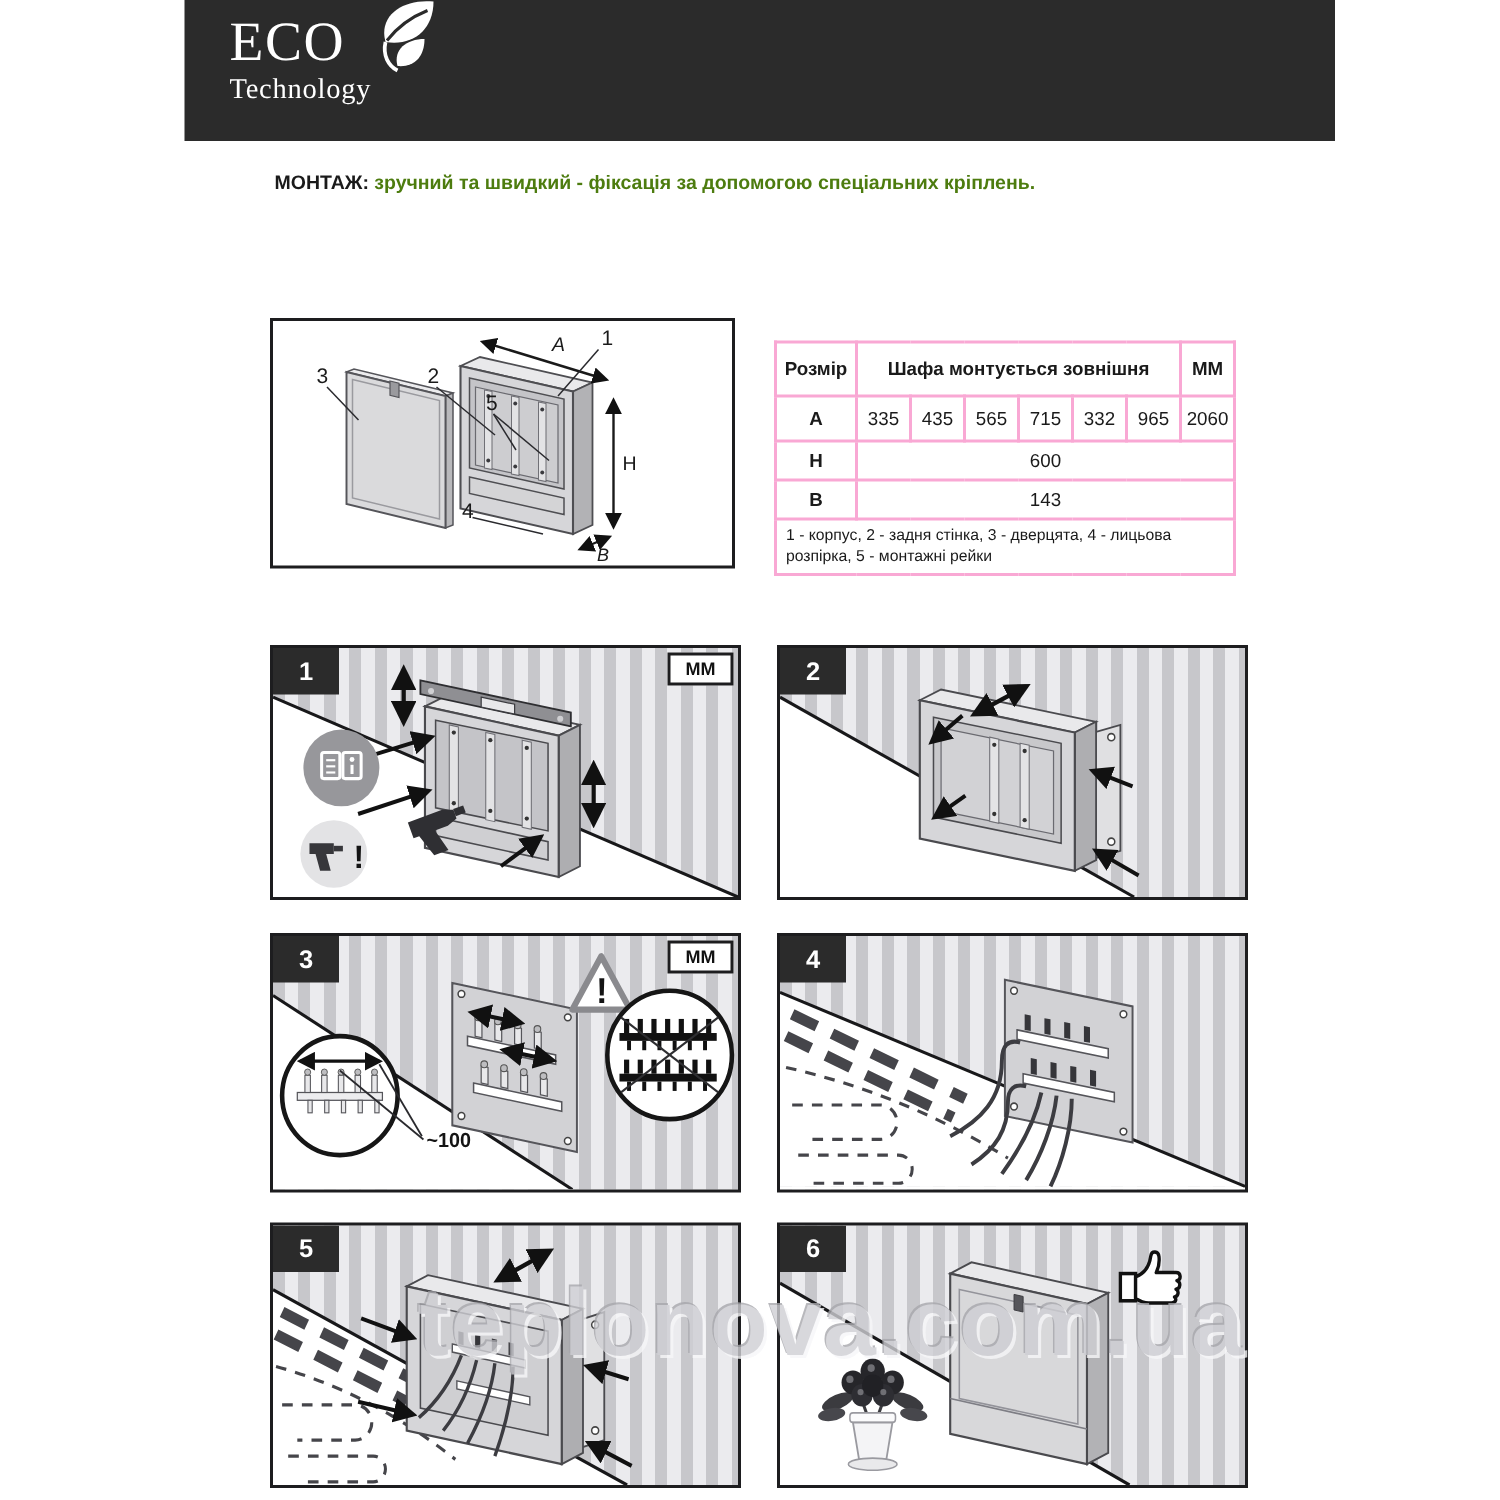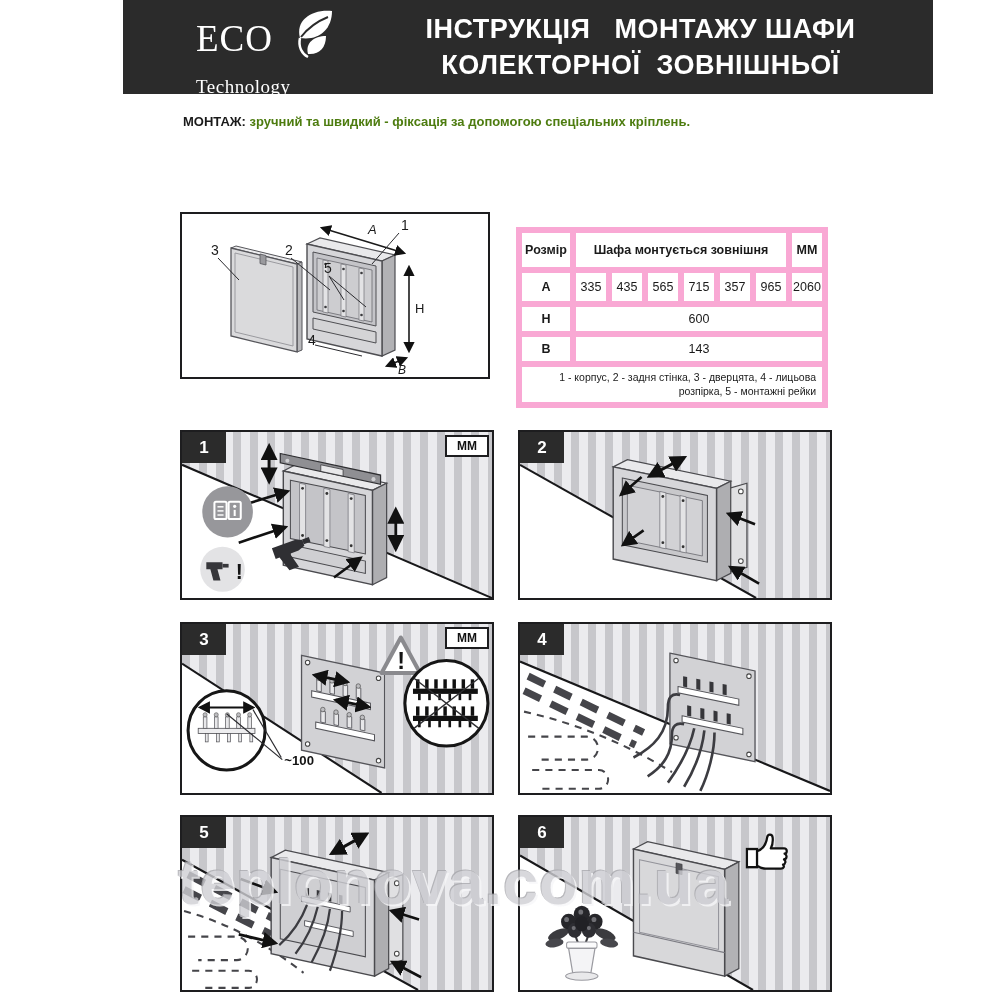"ECO" .header { align-items: center -> flex-start; padding-left: 43px -> none }
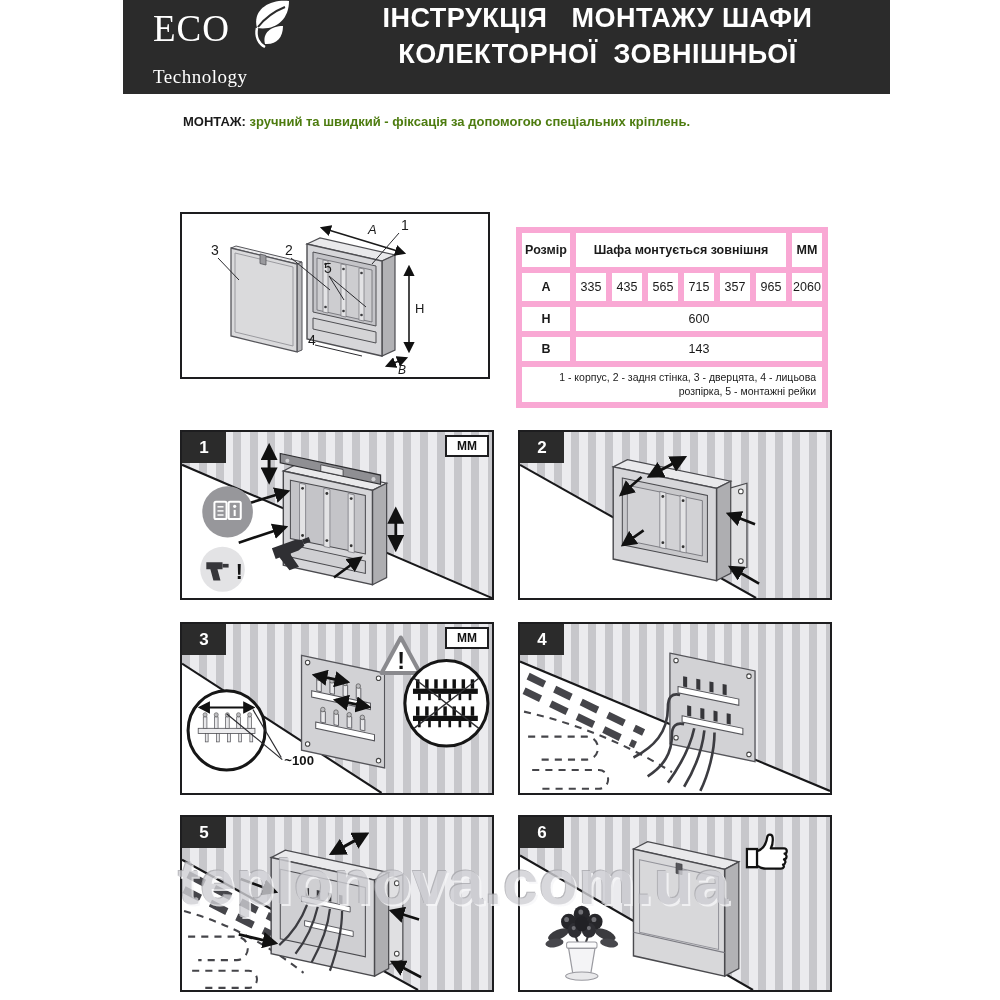"ІНСТРУКЦІЯ МОНТАЖУ ШАФИ" div.title { html: <div> <div>ІНСТРУКЦІЯ МОНТАЖУ ШАФИ</div> <div>КОЛЕКТОРНОЇ ЗОВНІШНЬОЇ</div> </div> -> none }
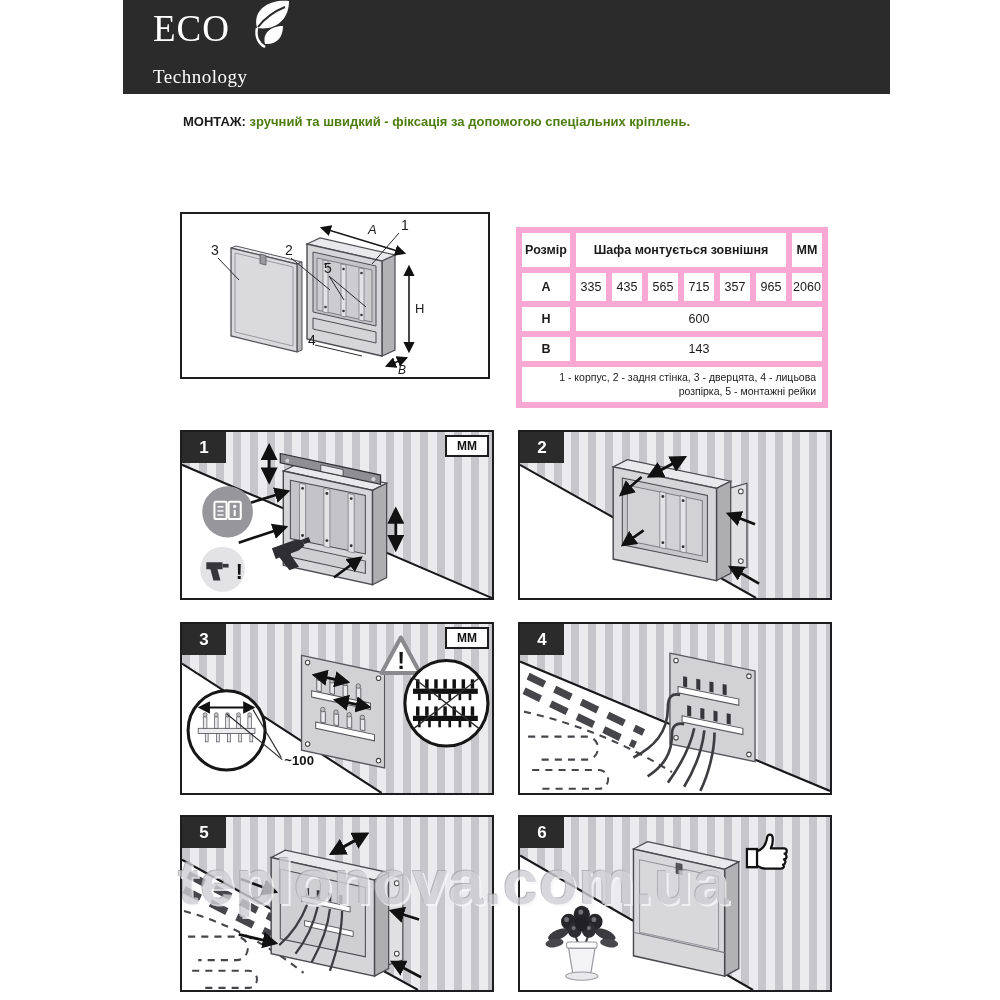"Technology" .logo-tech { margin-top: 20px -> 3px }
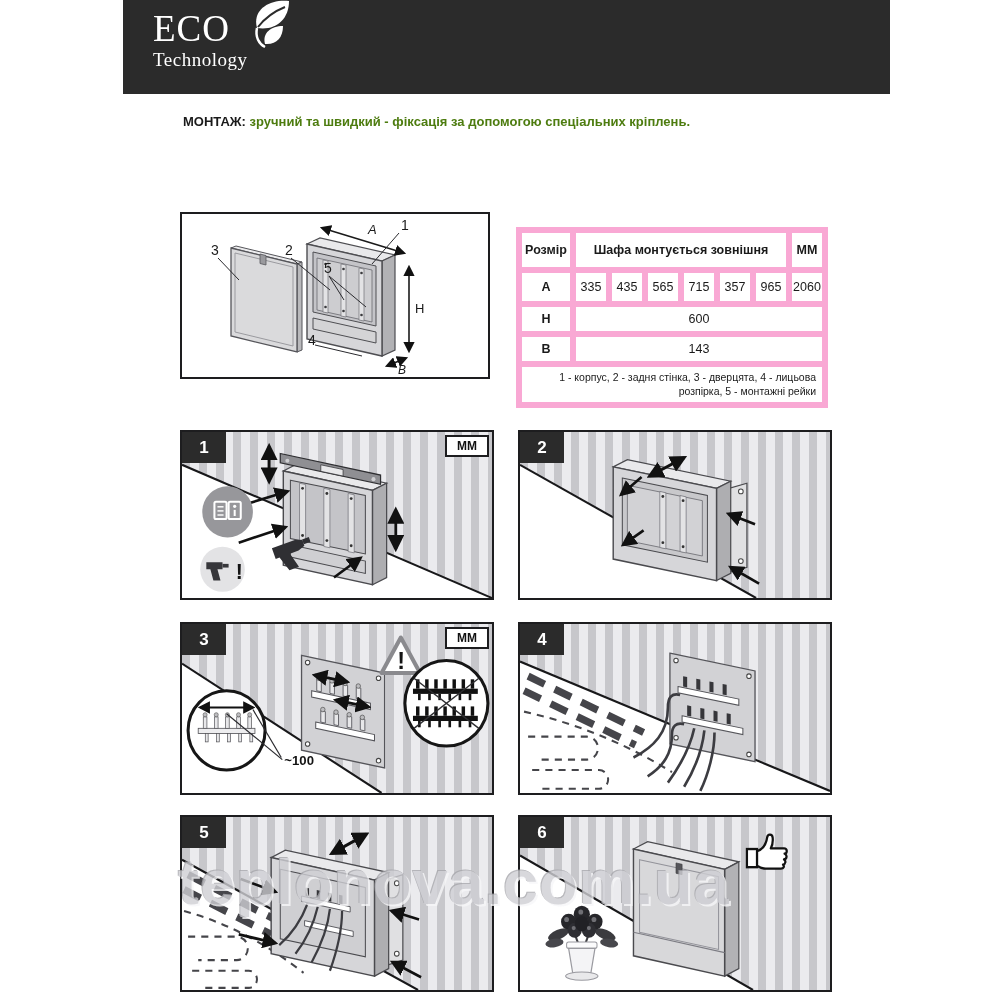"Розмір" .size-table td { border: 6px solid #f9a8d4 -> 2px solid #f9a8d4 }
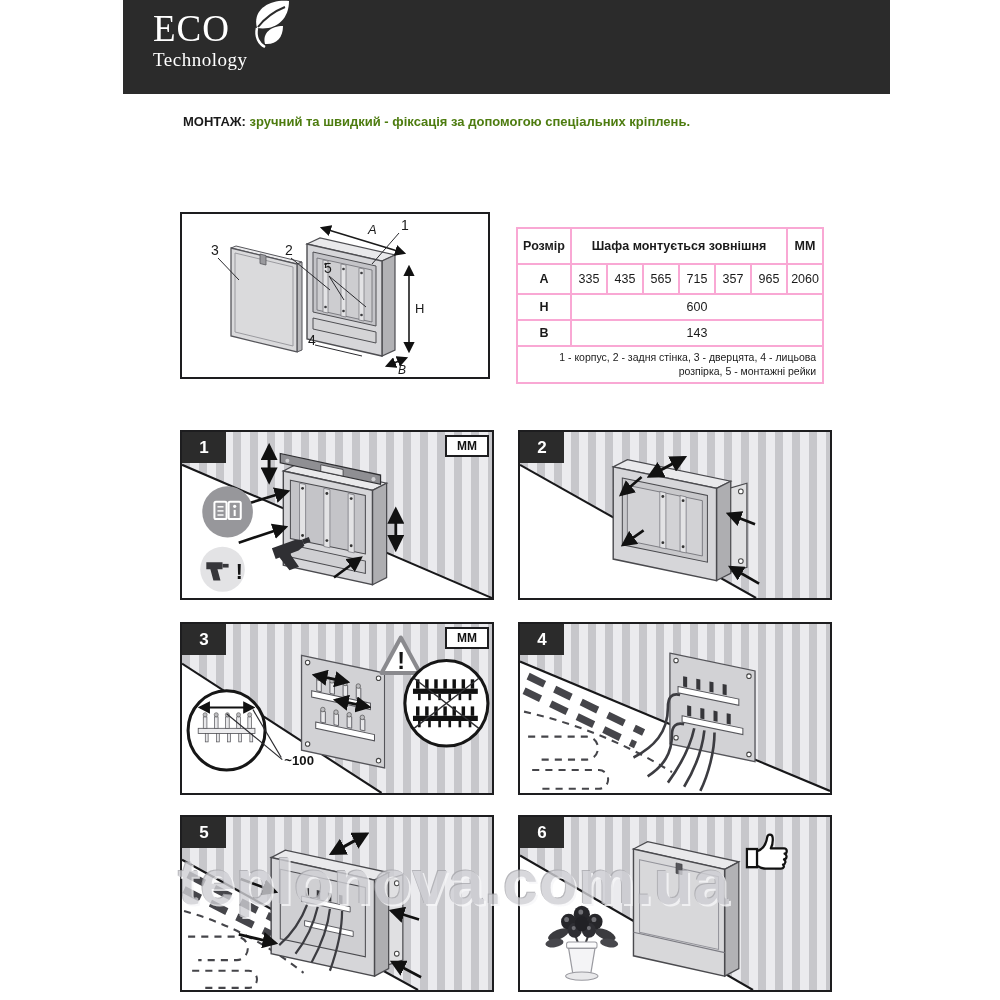"357" td.val { text: 357 -> 332 }
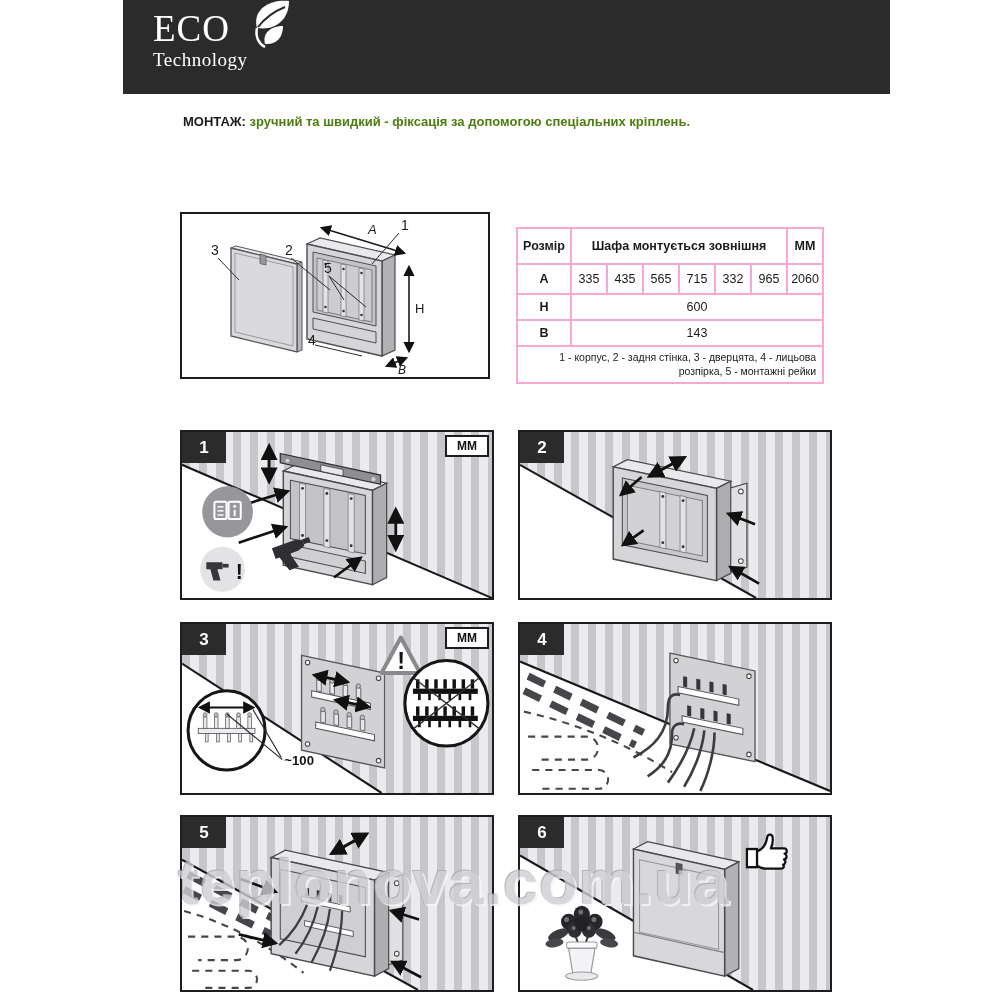"1 - корпус, 2 -" .size-table .note { text-align: right -> left }
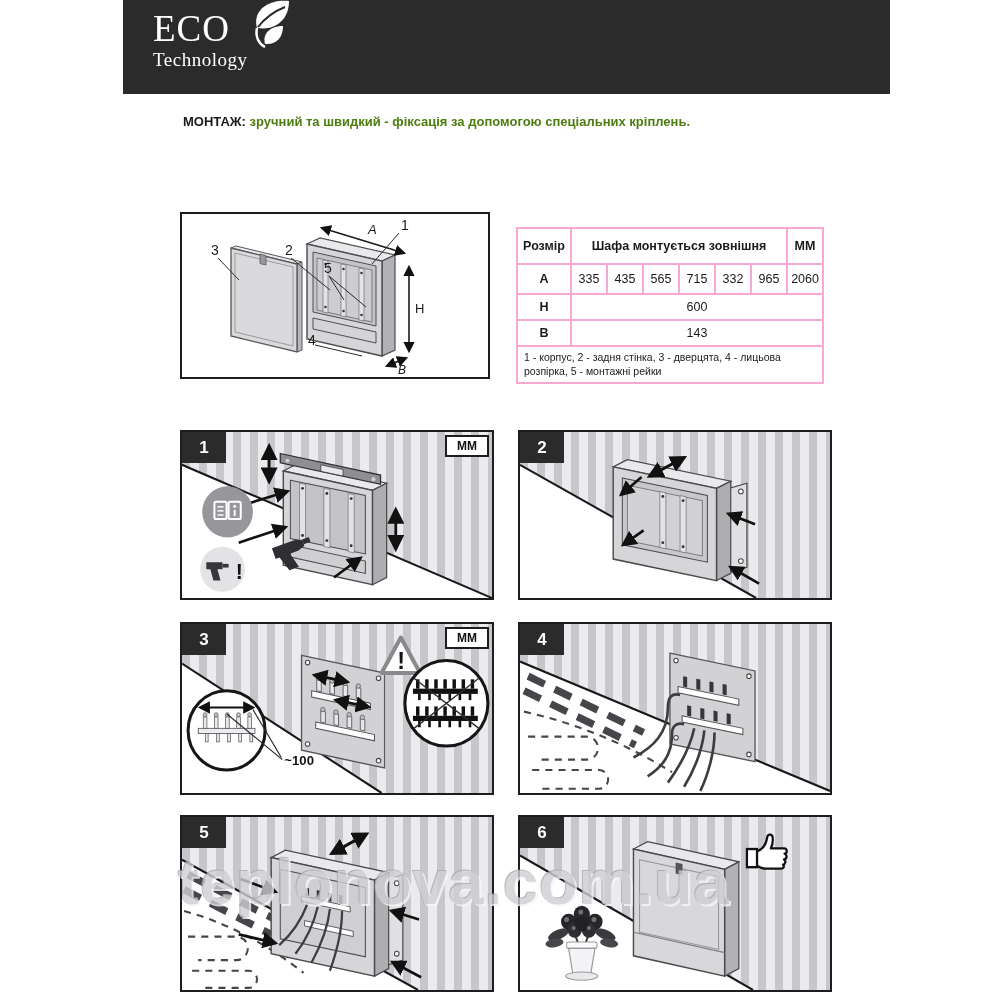"teplonova.com.ua" .watermark { text-align: left -> right }
